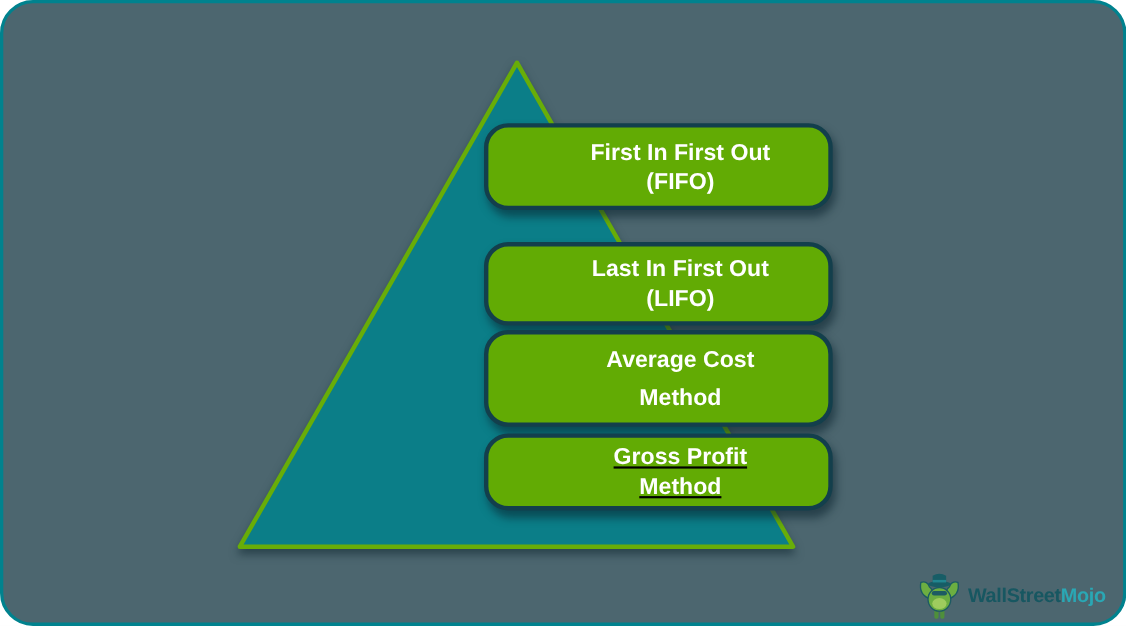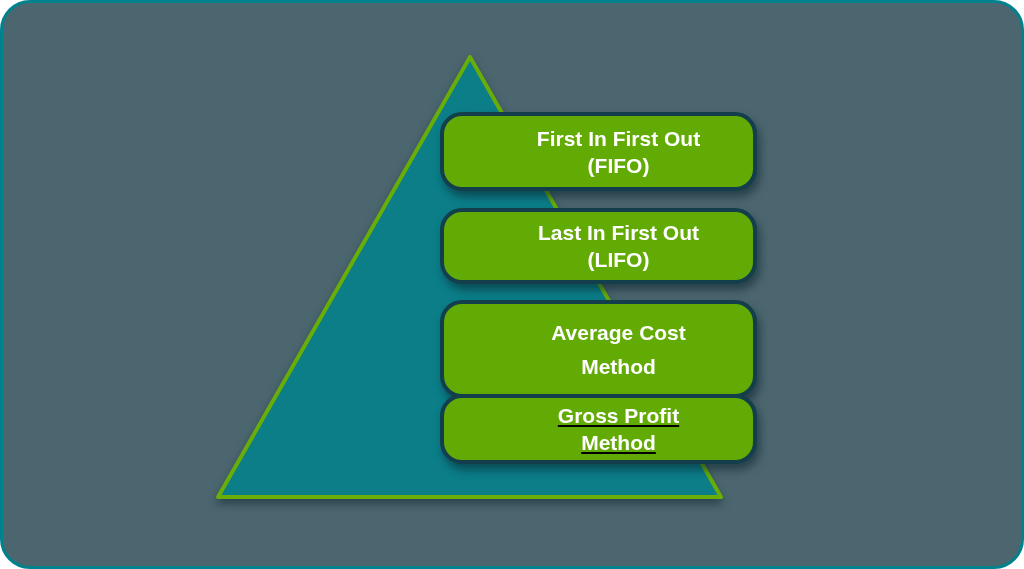"Last In First Out" .box-2 { top: 208px -> 220px }
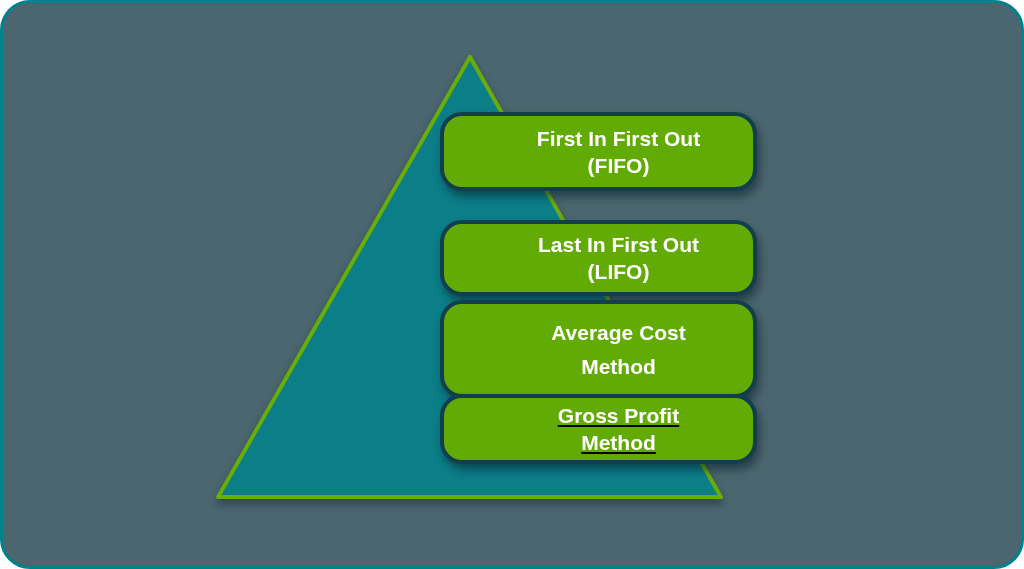"Average Cost" .box-3 { height: 98px -> 88px }
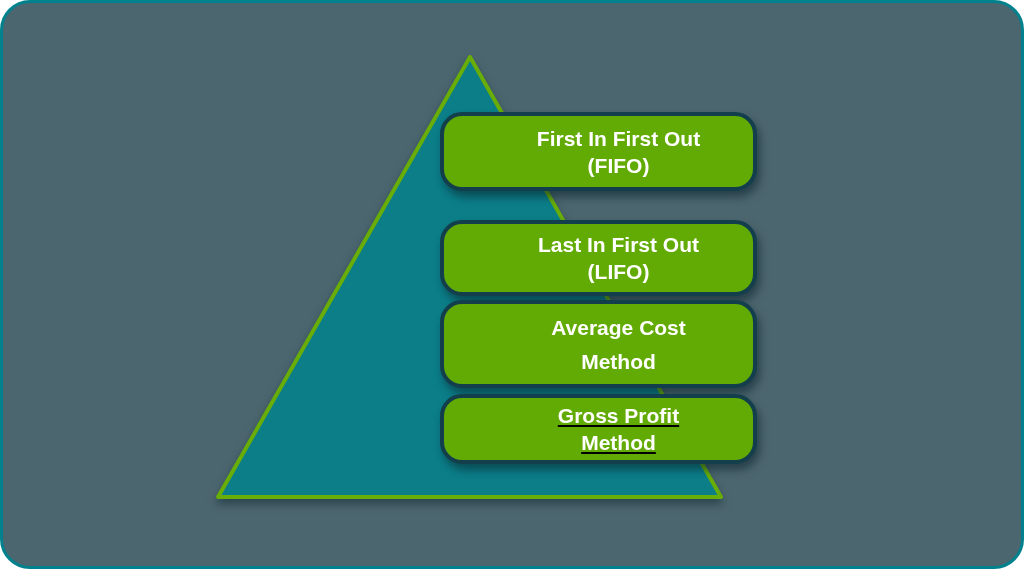"WallStreetMojo" div.logo { html: none -> <div> <svg> <rect></rect> <rect></rect> <path></path> <path></path> <ellipse></ellipse> <ellipse></ellipse> <rect></rect> <ellipse></ellipse> <path></path> <rect></rect> </svg> <div> <span>WallStreet</span><span>Mojo</span> </div> </div> }
